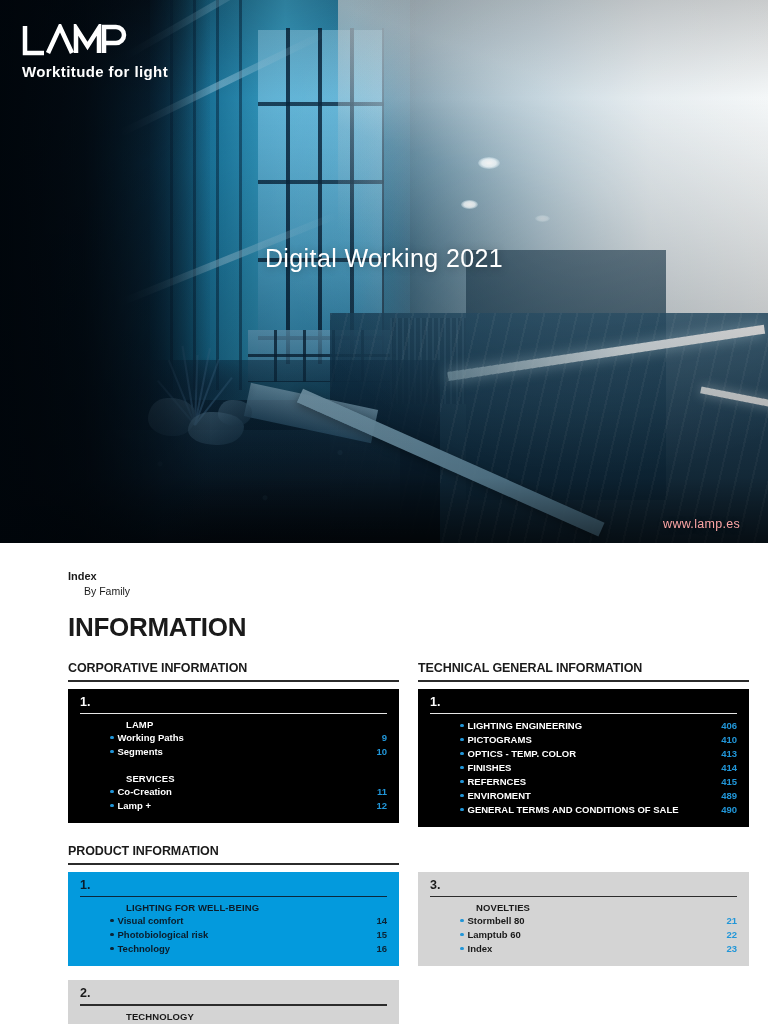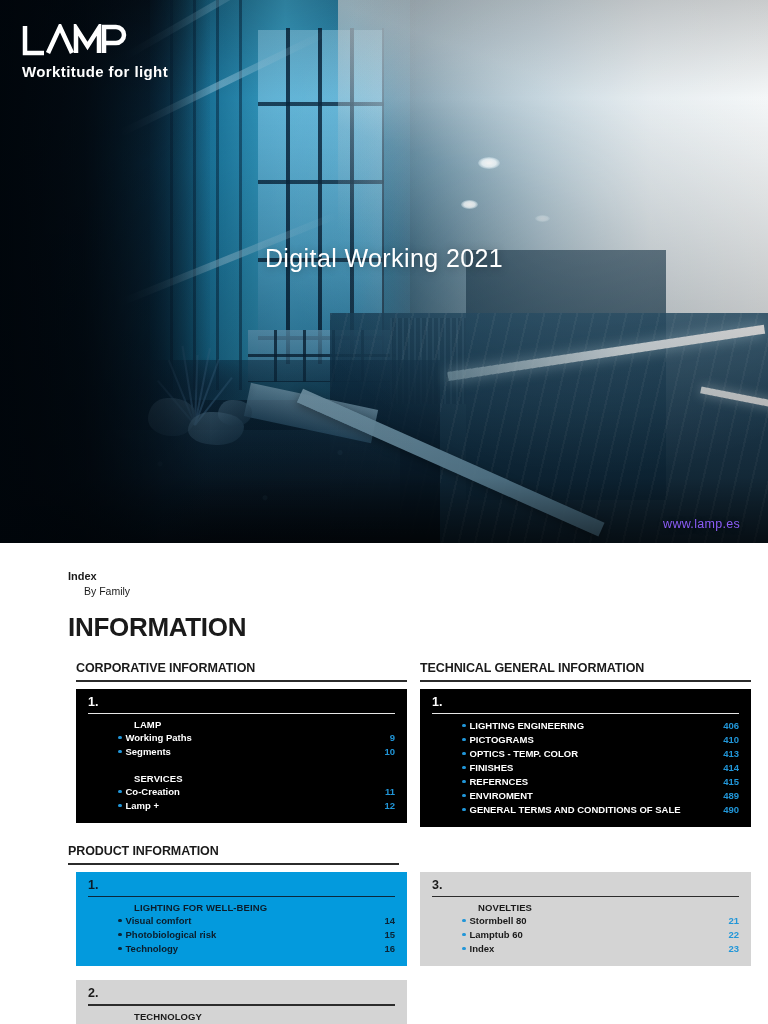"www.lamp.es" .hero-url { color: #8b5cf6 -> #fca5a5 }
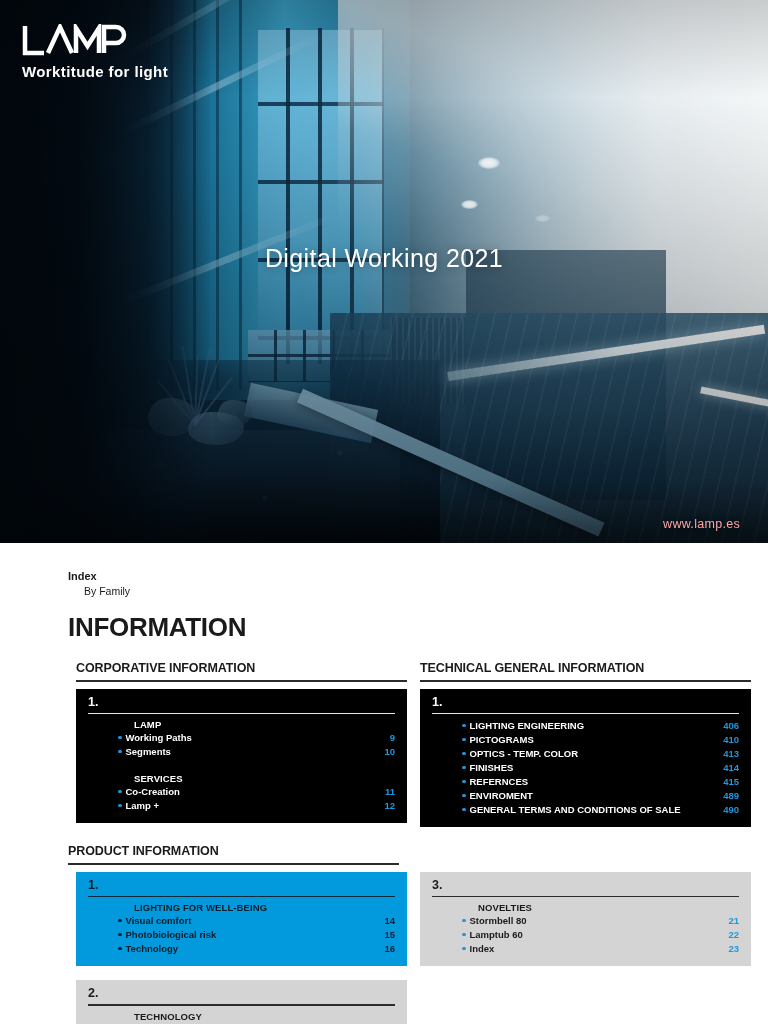"CORPORATIVE INFORMATION" .cols { gap: 13px -> 19px; margin-left: 8px -> none }
